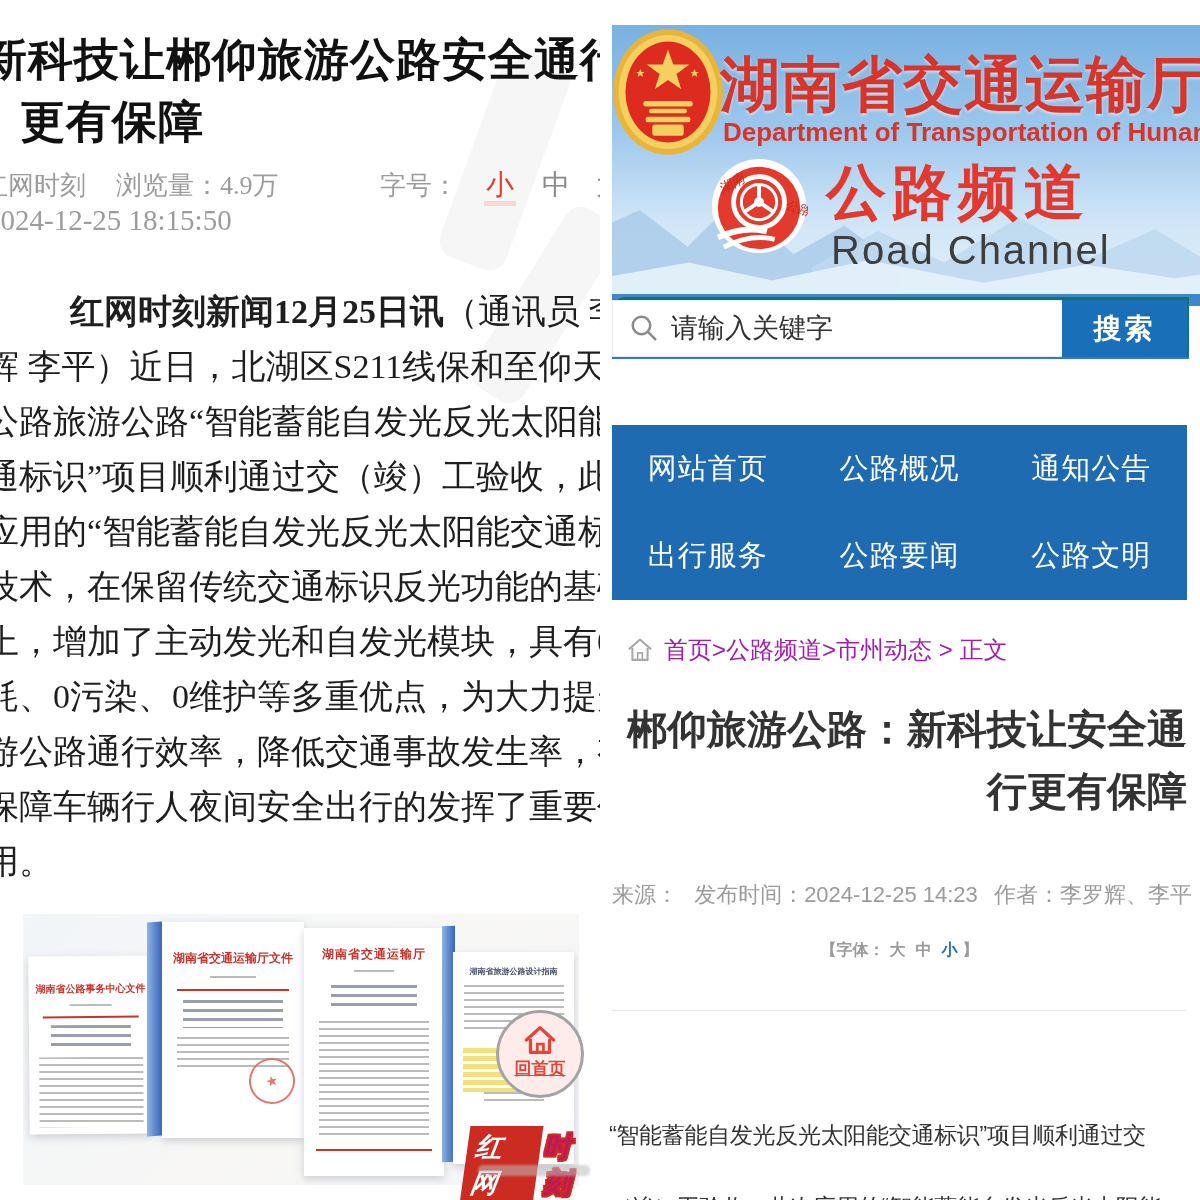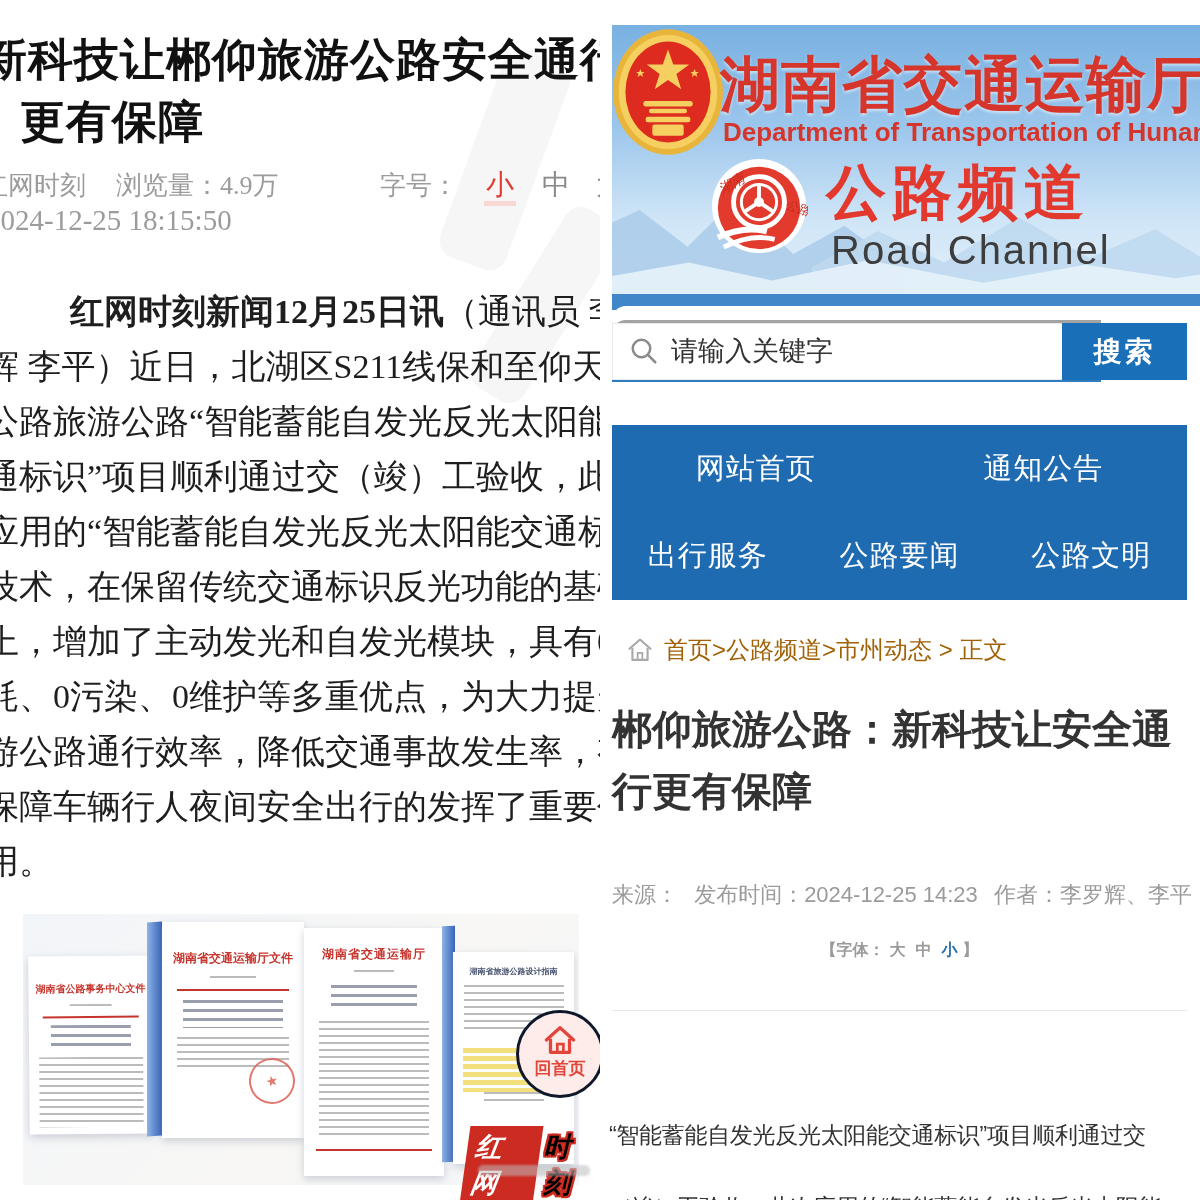"请输入关键字" .search-row { background: #a3a3a3 -> #0f766e; top: 320px -> 297px; width: 489px -> 577px }
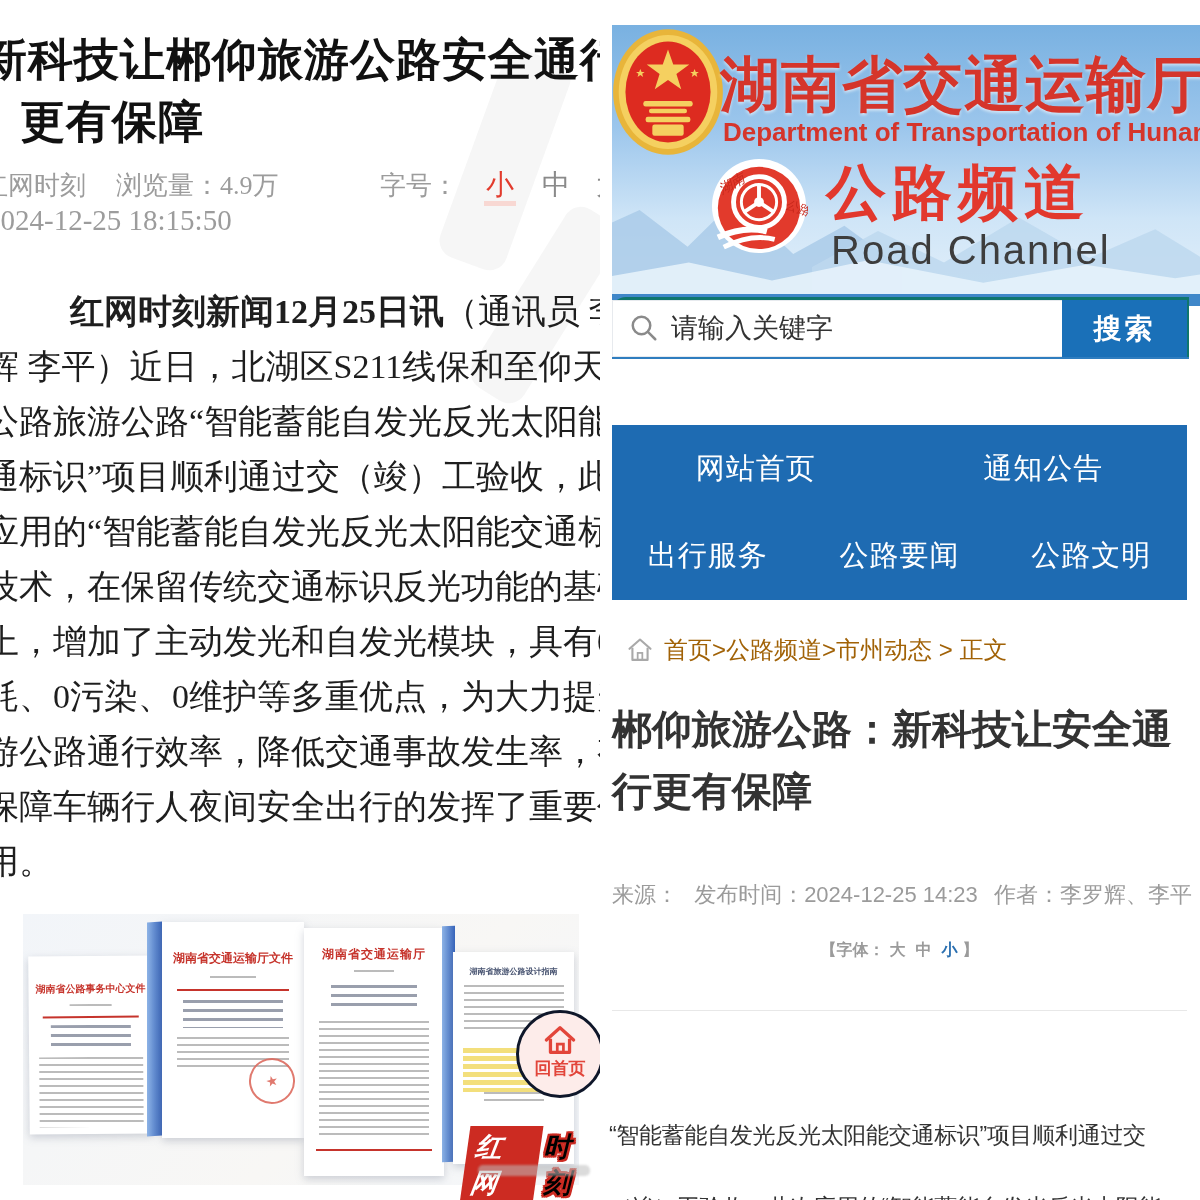"公路概况" div.nav-item { html: none -> <div>公路概况</div> }
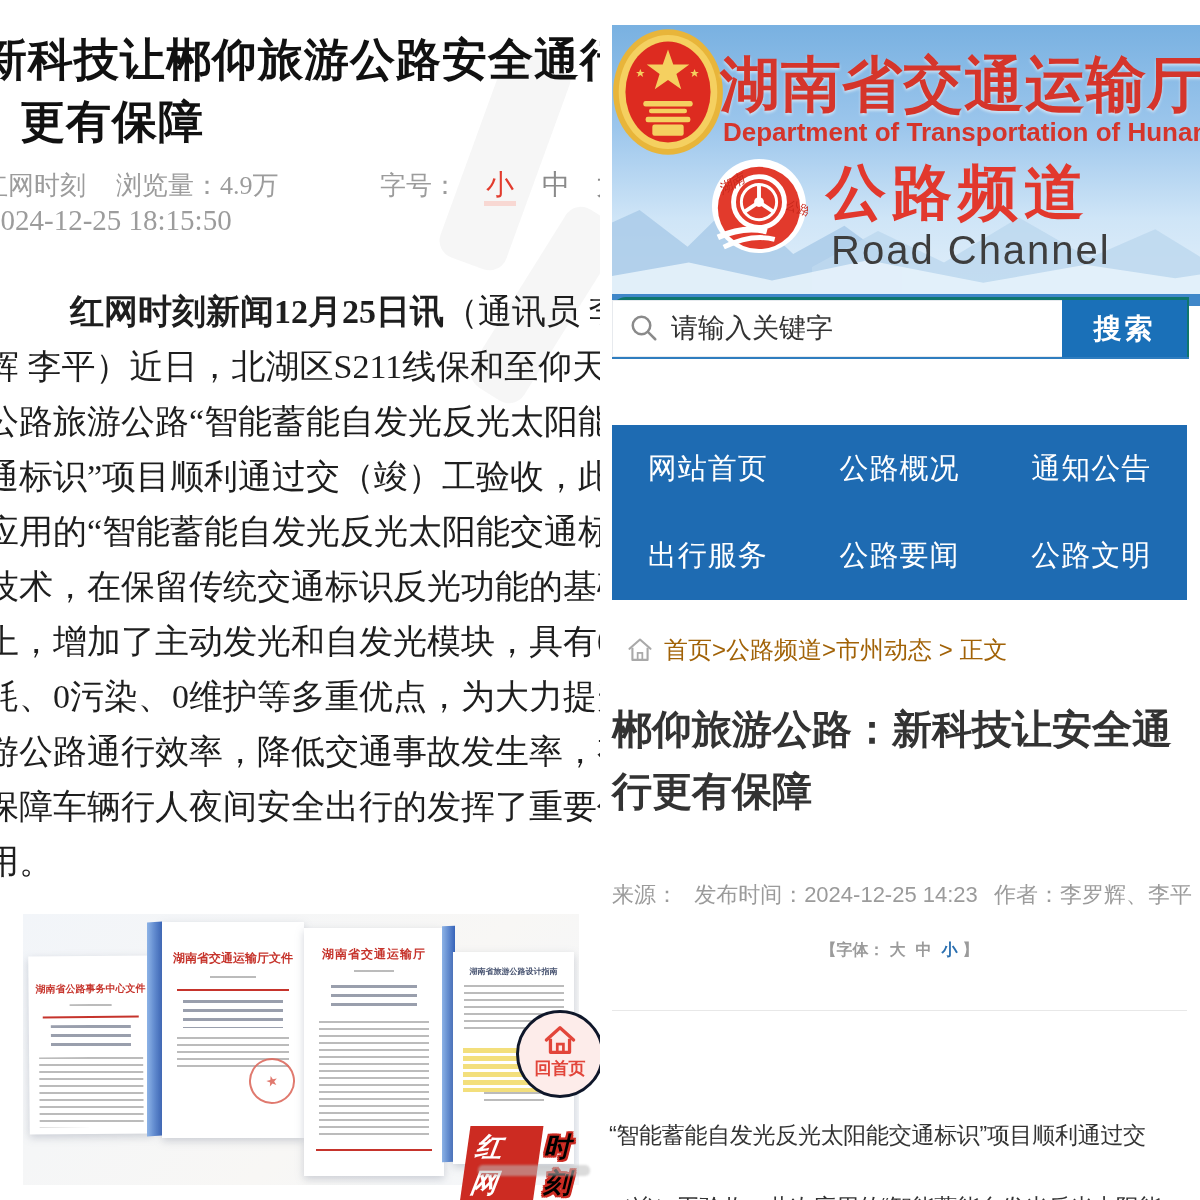"首页>公路频道>市州动态 > 正文" .breadcrumb { color: #a16207 -> #a21caf }
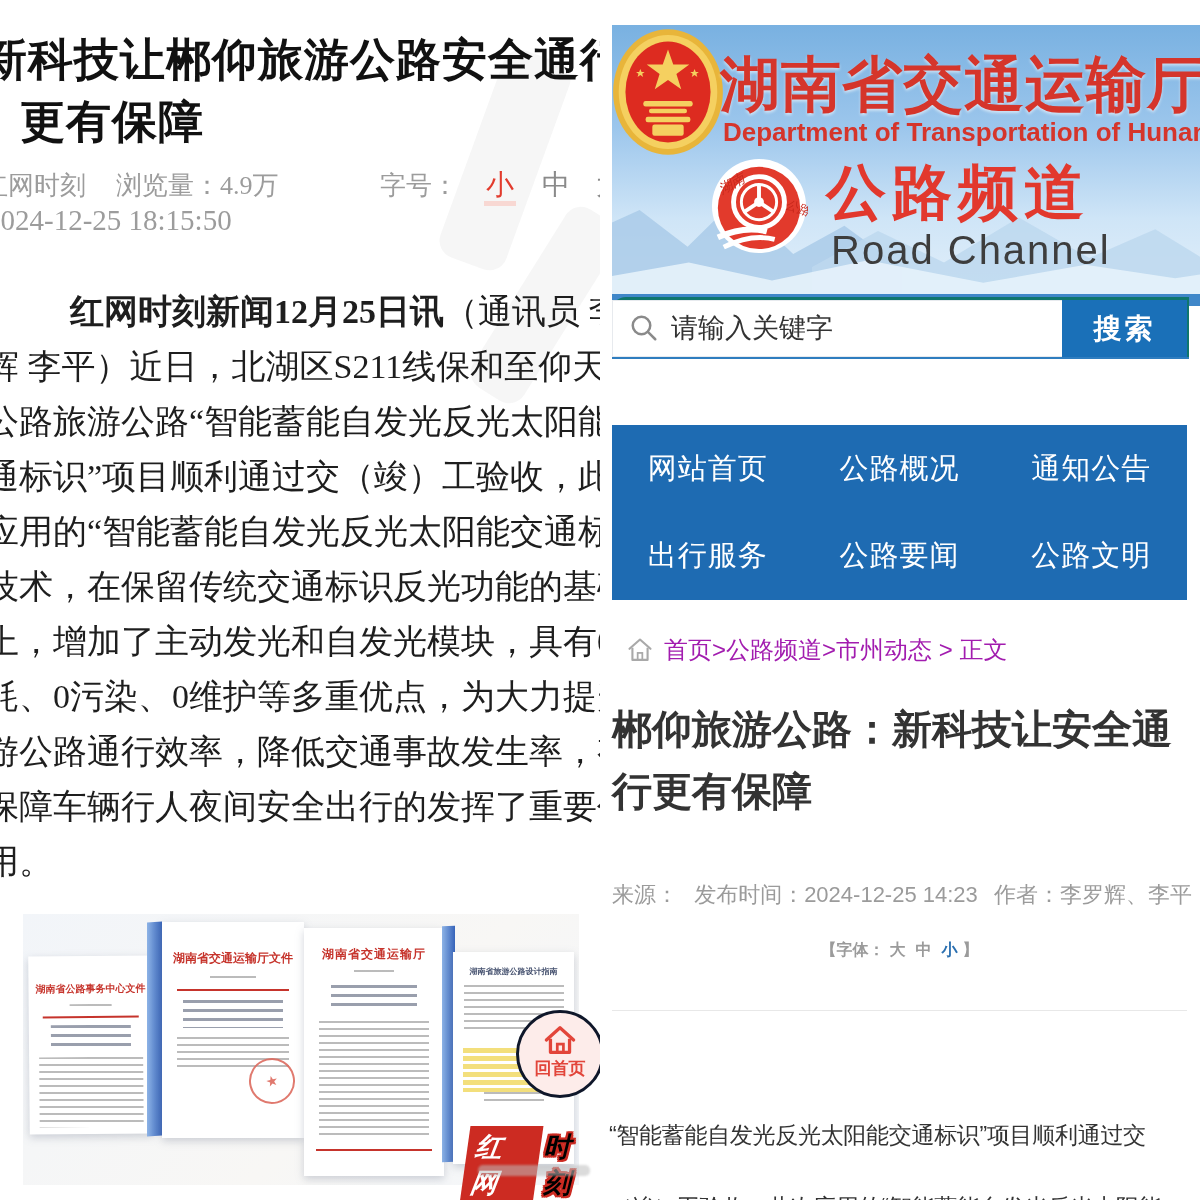"郴仰旅游公路：新科技让安全通" .rp-title-line { text-align: left -> right }
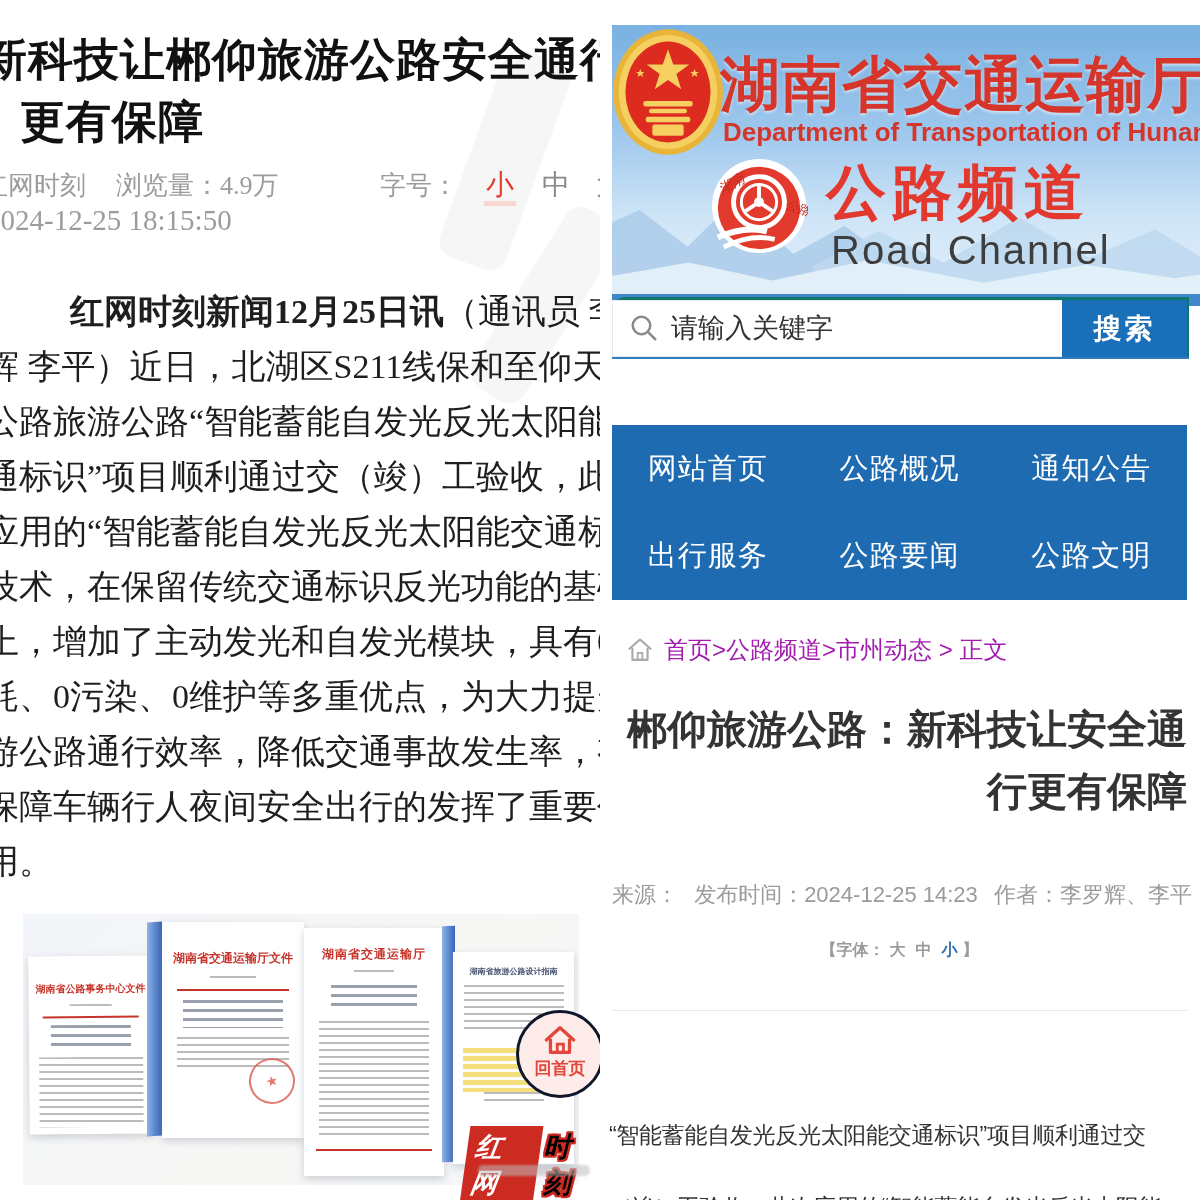"回首页" .home-btn { border: 3px solid #0f172a -> 3px solid #a3a3a3; left: 516px -> 496px; text-decoration: none -> underline }
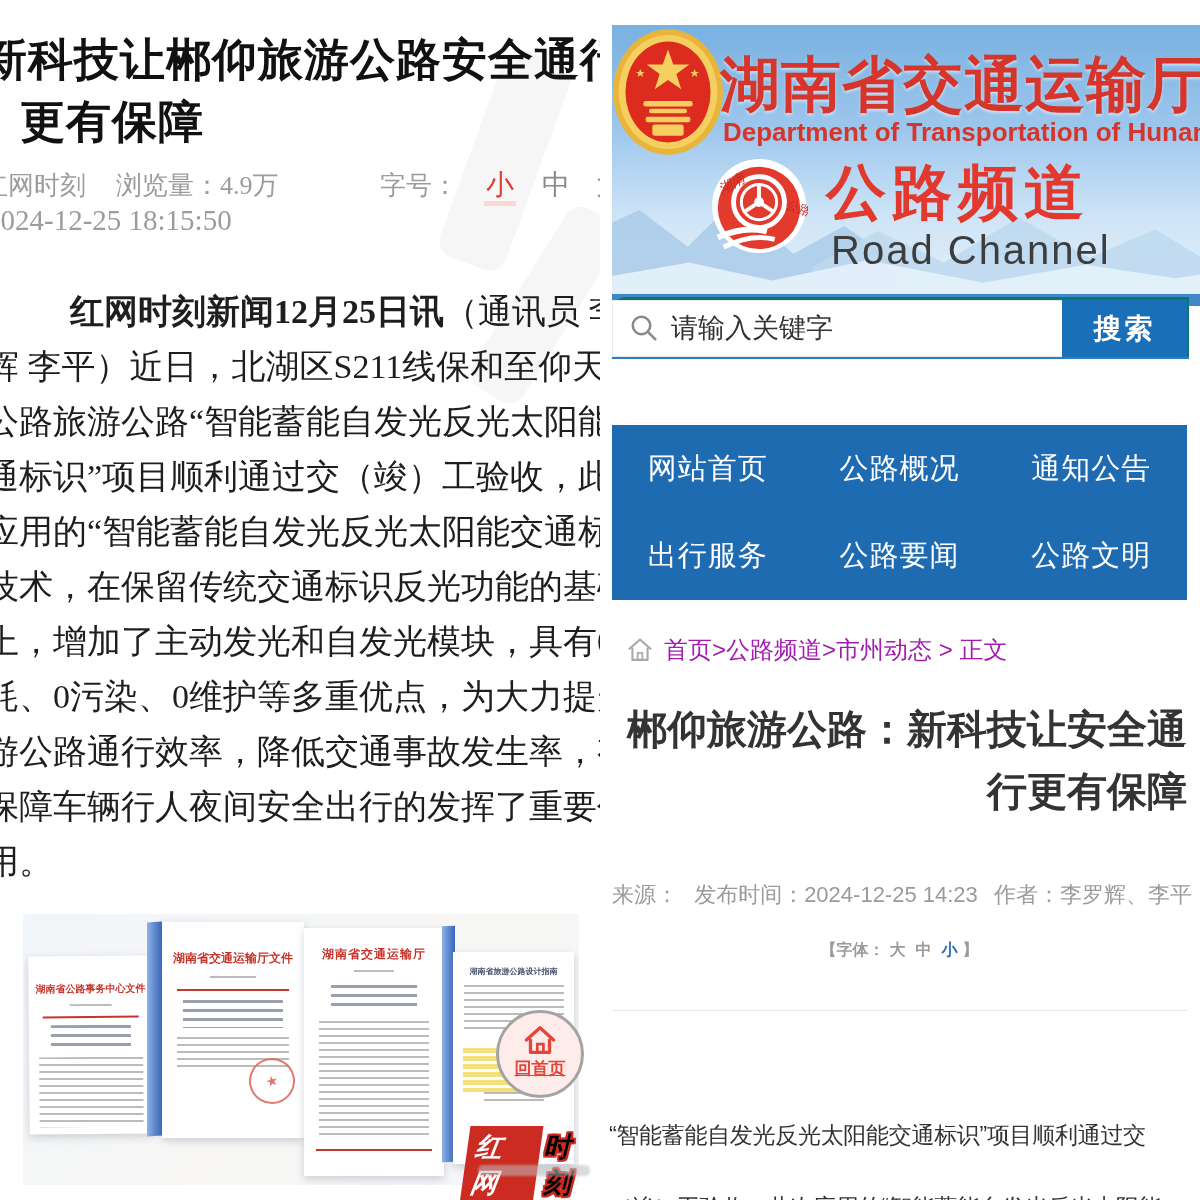"时刻" .hw-out { color: #000000 -> #be185d }
